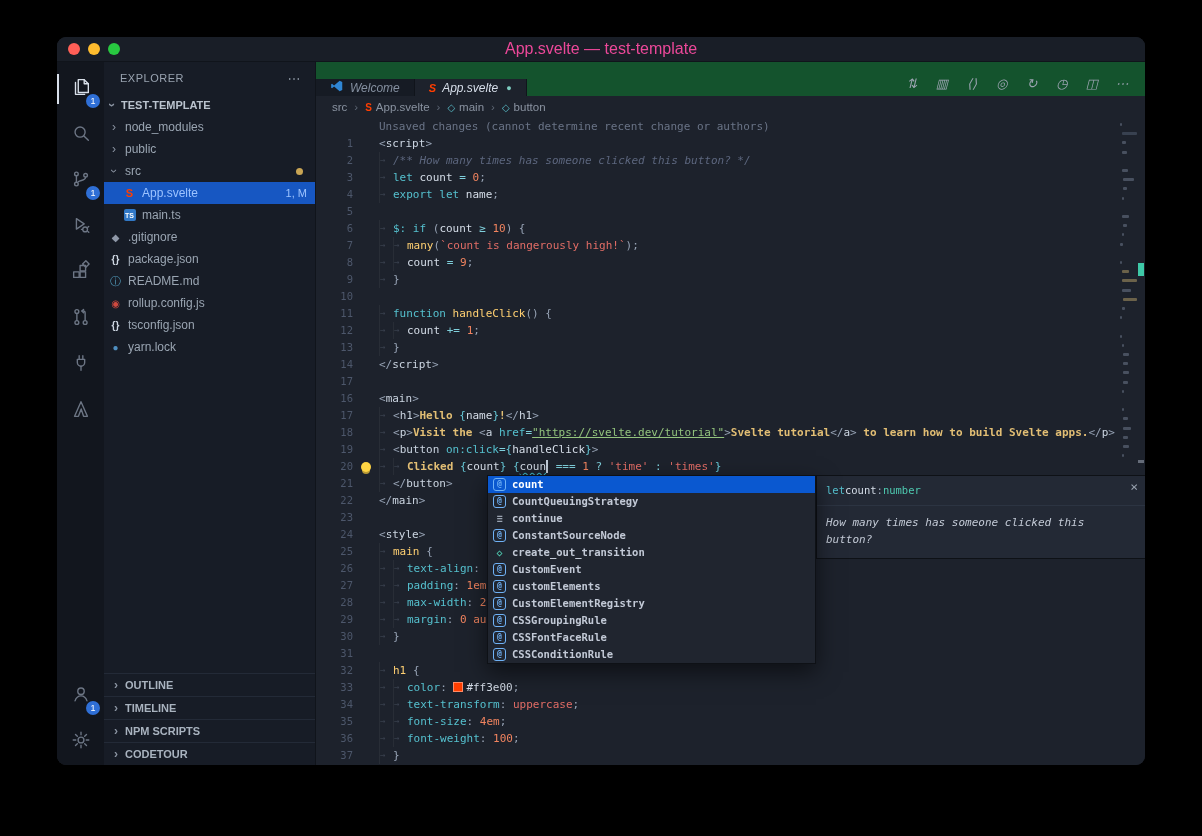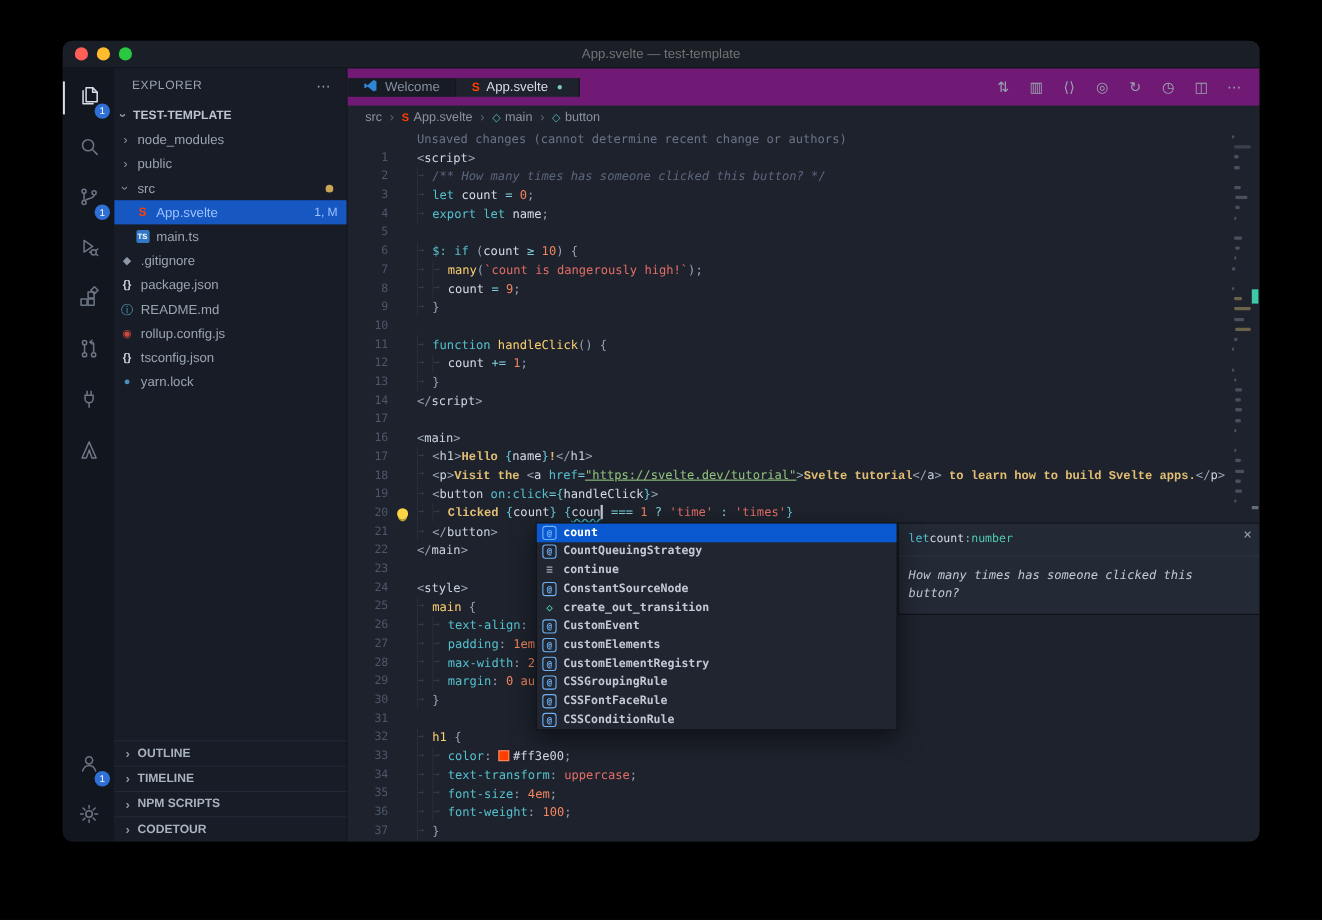"App.svelte — test-template" .wtitle { color: #737373 -> #ec4899; font-size: 12px -> 16px }
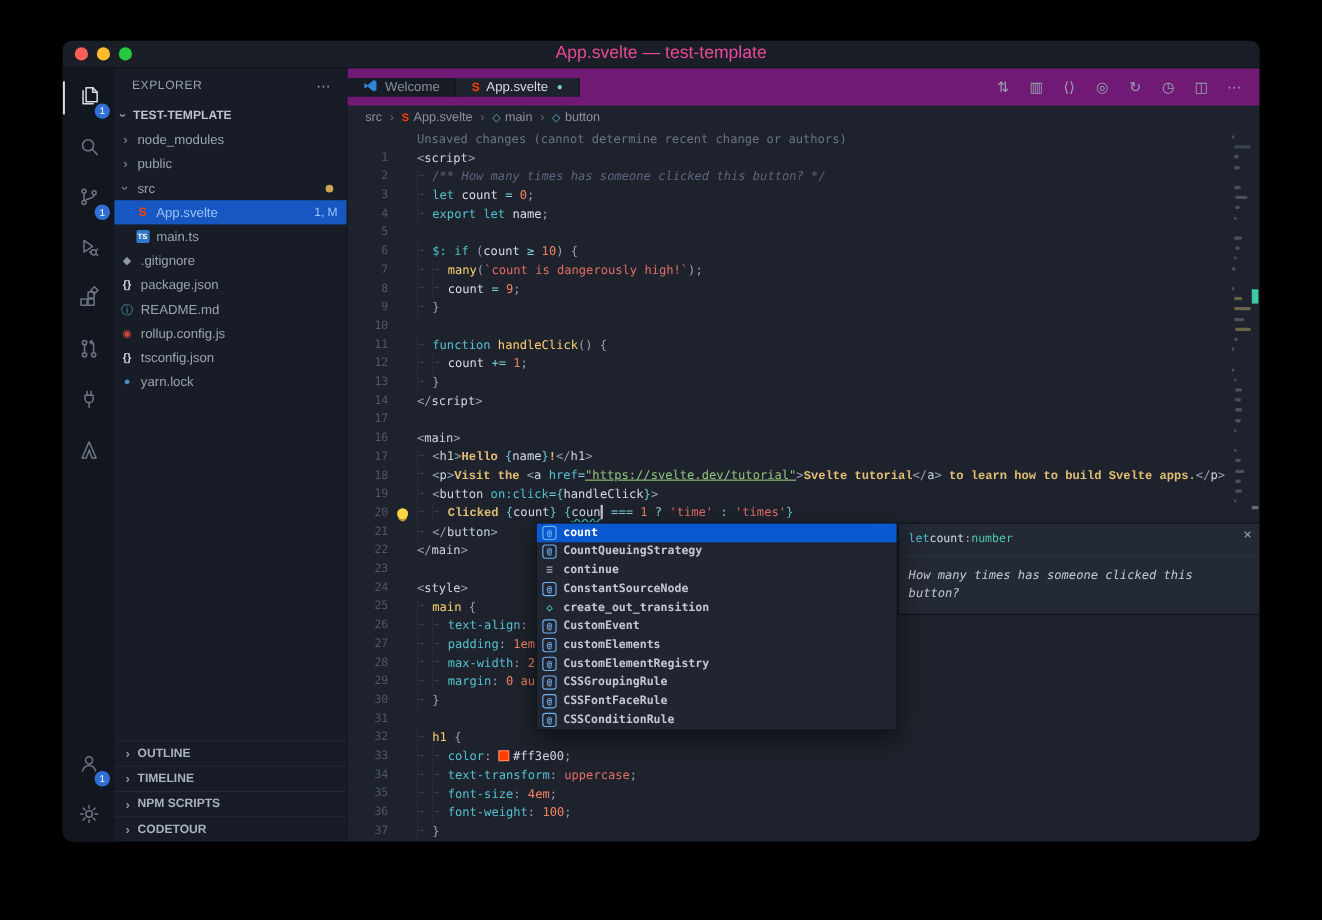"Welcome" .tabbar { align-items: center -> flex-end; background: #701a75 -> #14532d; font-style: none -> italic }
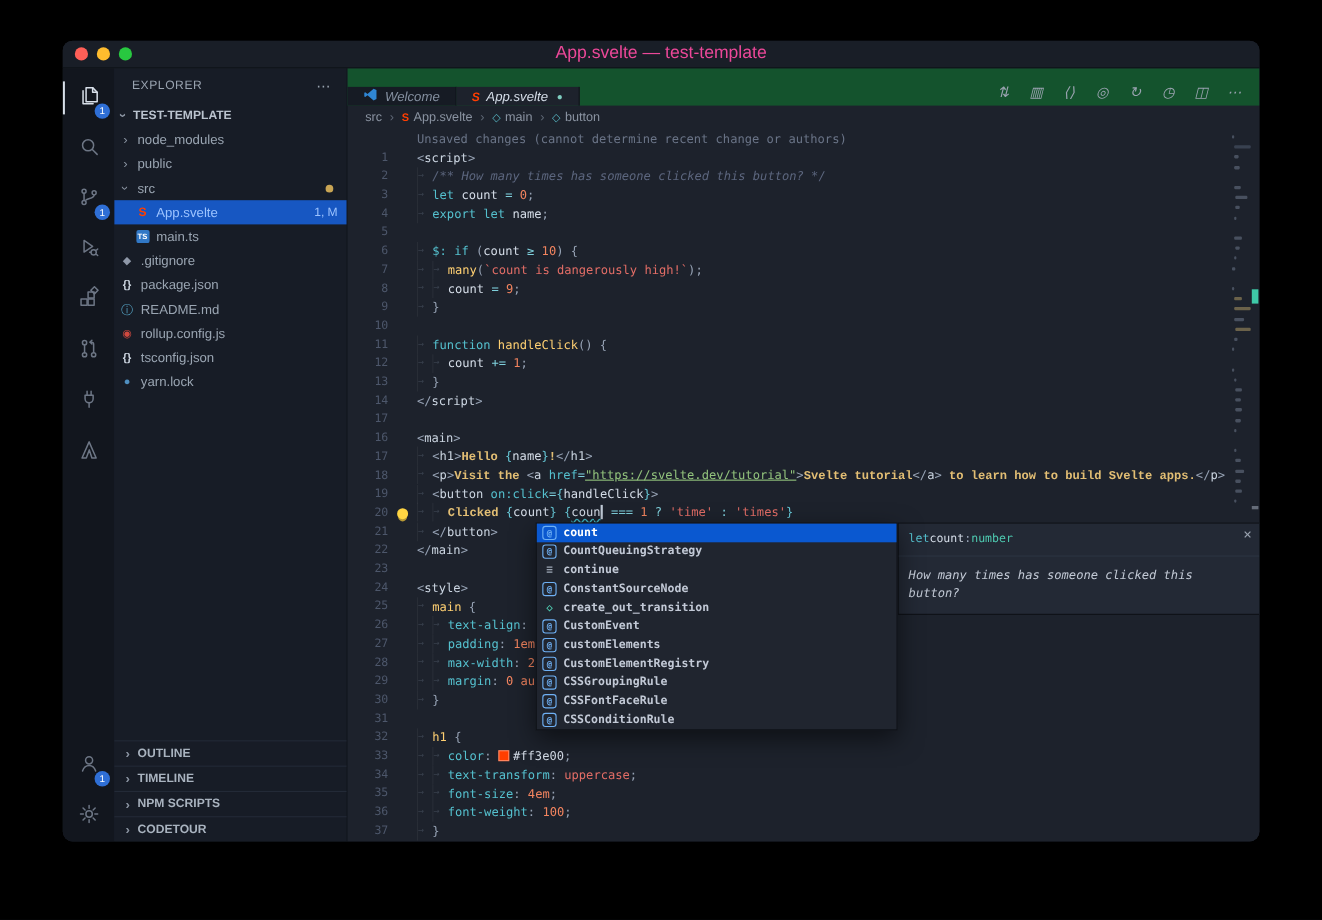"Hello" .tk-text { font-family: Liberation Mono, monospace -> none }
